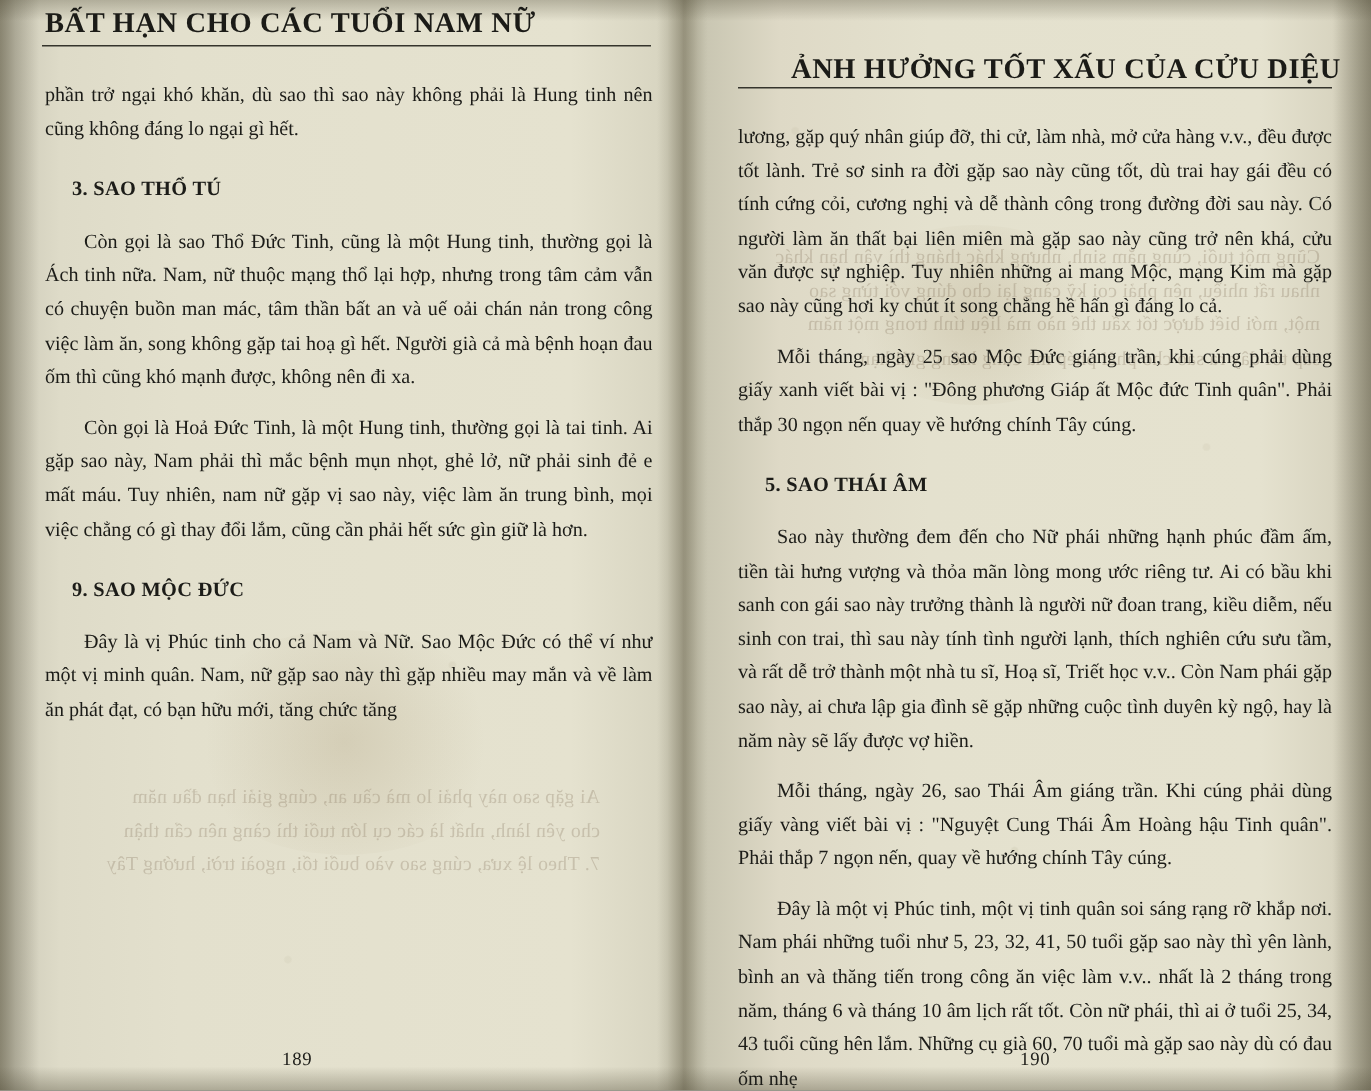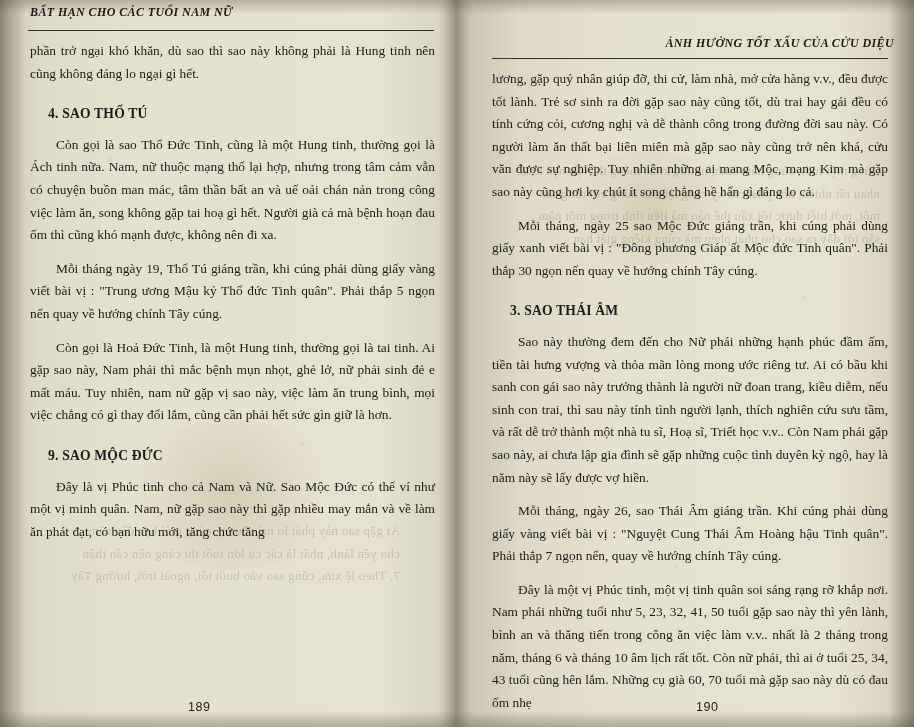"BẤT HẠN CHO CÁC TUỔI" .running-head { font-size: 12px -> 19px; font-style: italic -> none }
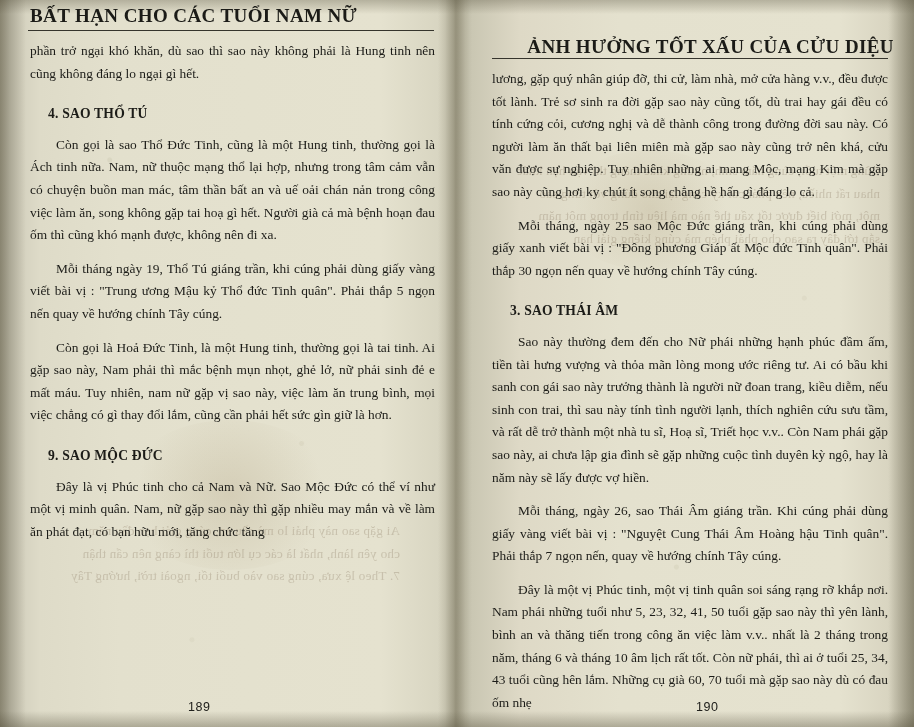"phần trở ngại khó khăn," .body-col p { margin: 0 0 0 0 -> 12px 0 0 0 }
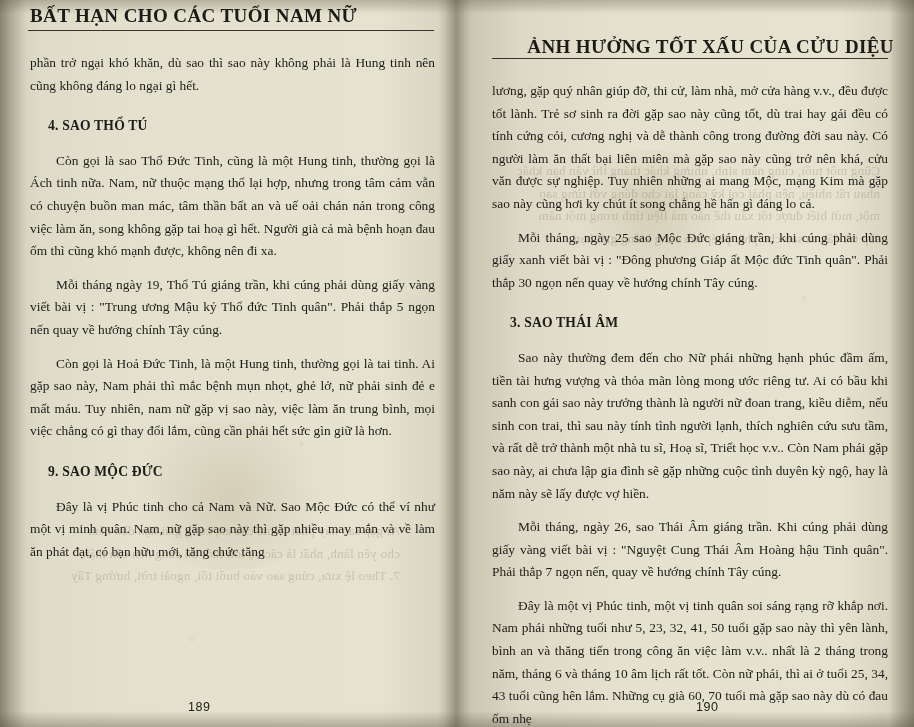"4. SAO THỔ TÚ" h3.sec { text: 4 -> 3 }
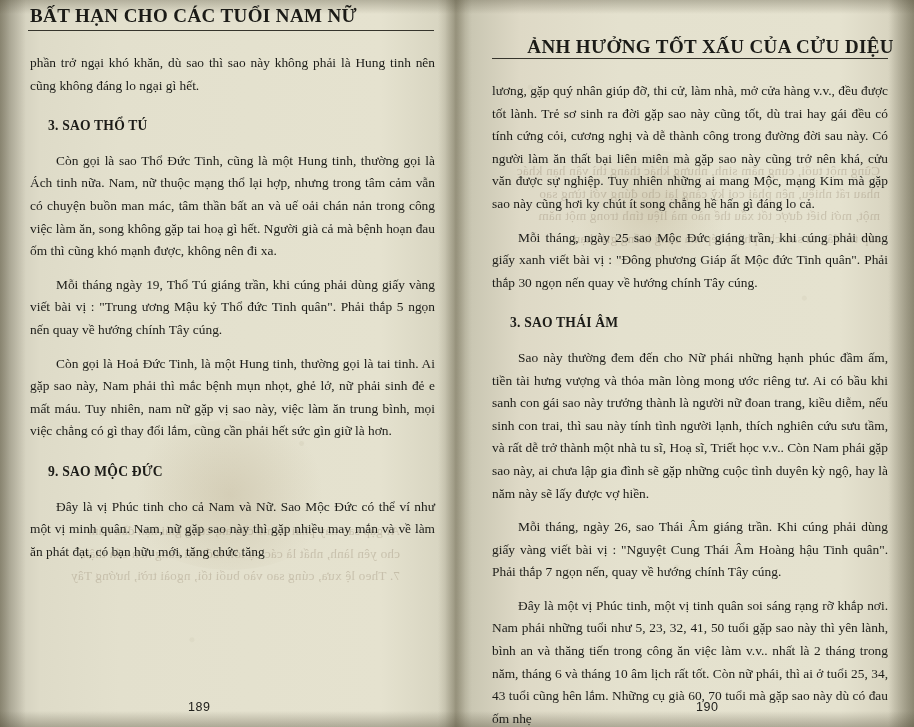"Mỗi tháng ngày 19, Thổ" p { html: <p>Mỗi tháng ngày 19, Thổ Tú giáng trần, khi cúng phải dùng giấy vàng viết bài vị : "Trung ương Mậu kỷ Thổ đức Tinh quân". Phải thắp 5 ngọn nến quay về hướng chính Tây cúng.</p> -> none }
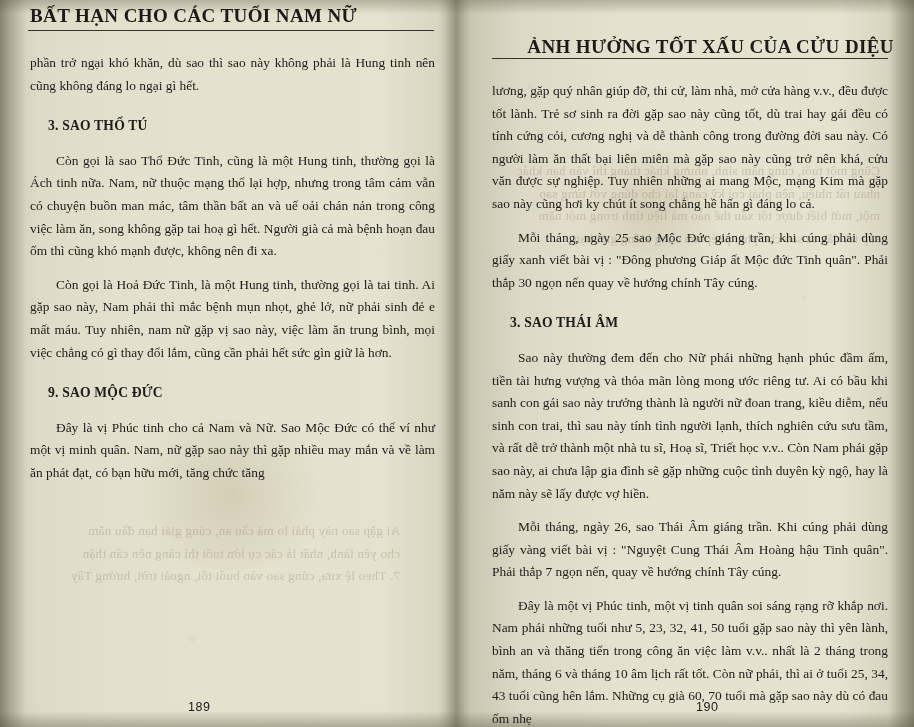"3. SAO THÁI ÂM" h3.sec { text: 3 -> 5 }
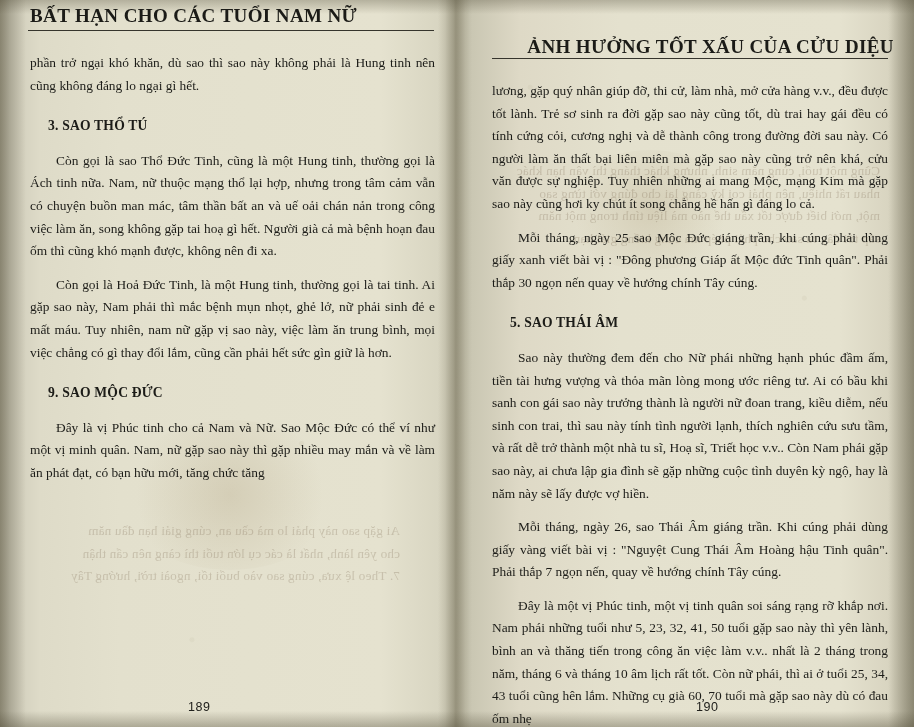"189" .folio { font-family: Liberation Sans, sans-serif -> Liberation Serif, serif }
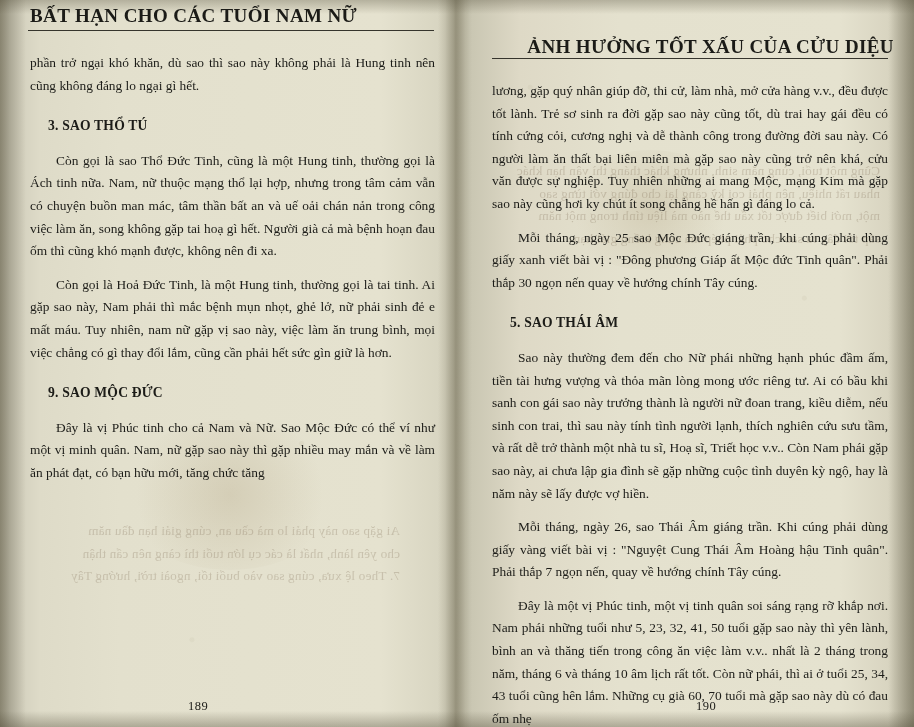"190" .folio-right { margin-left: 16px -> none }
